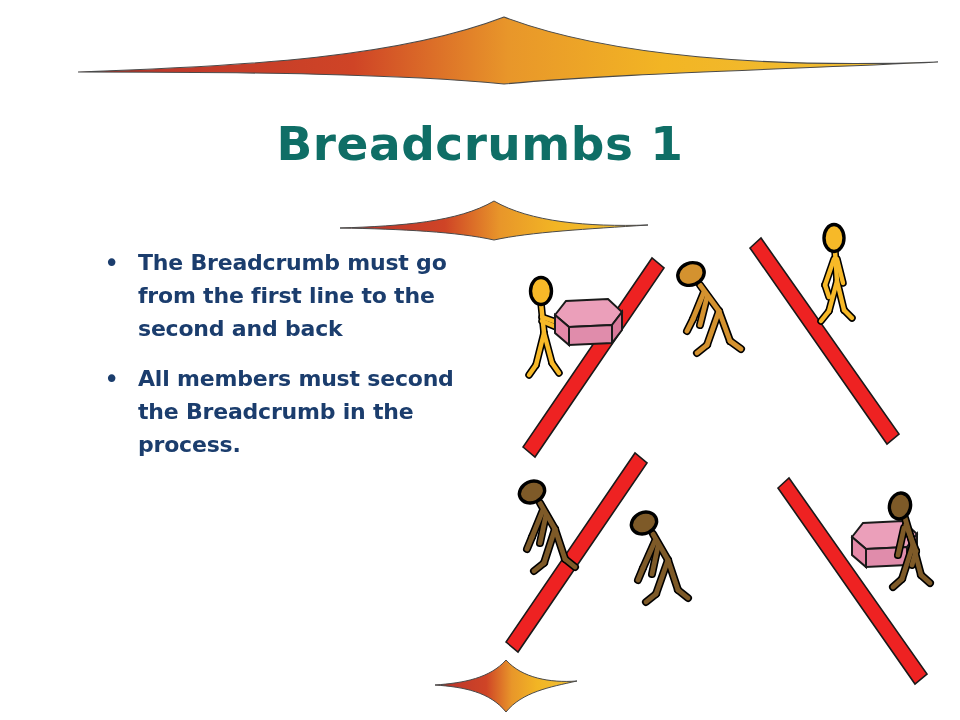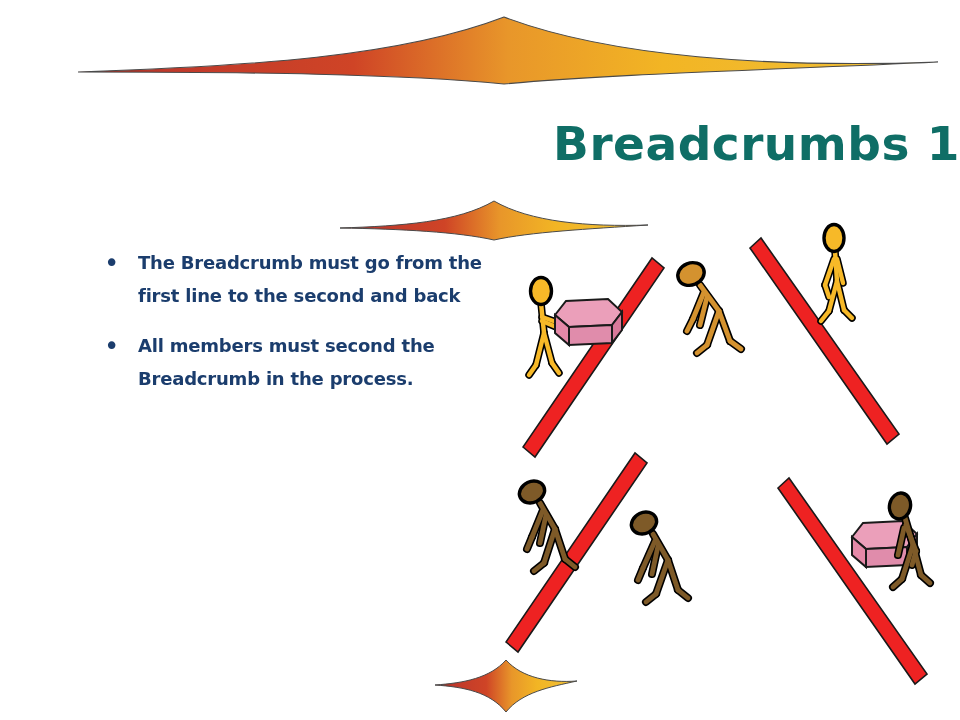"Breadcrumbs 1" #title { text-align: right -> center }
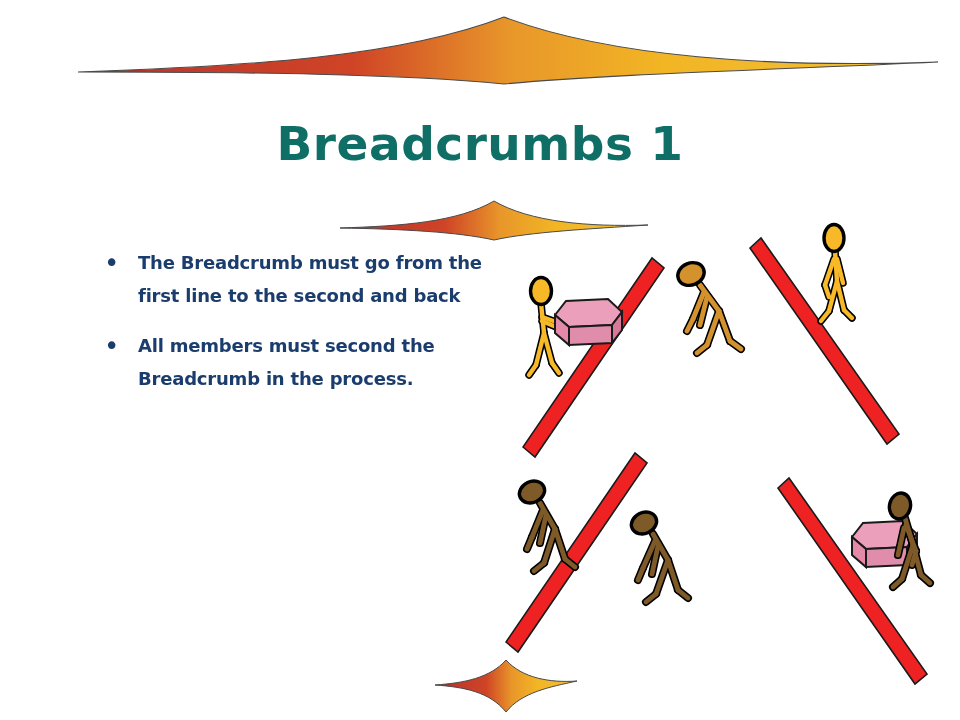"The Breadcrumb must go from" .bullet-text { font-size: 18px -> 22px }
